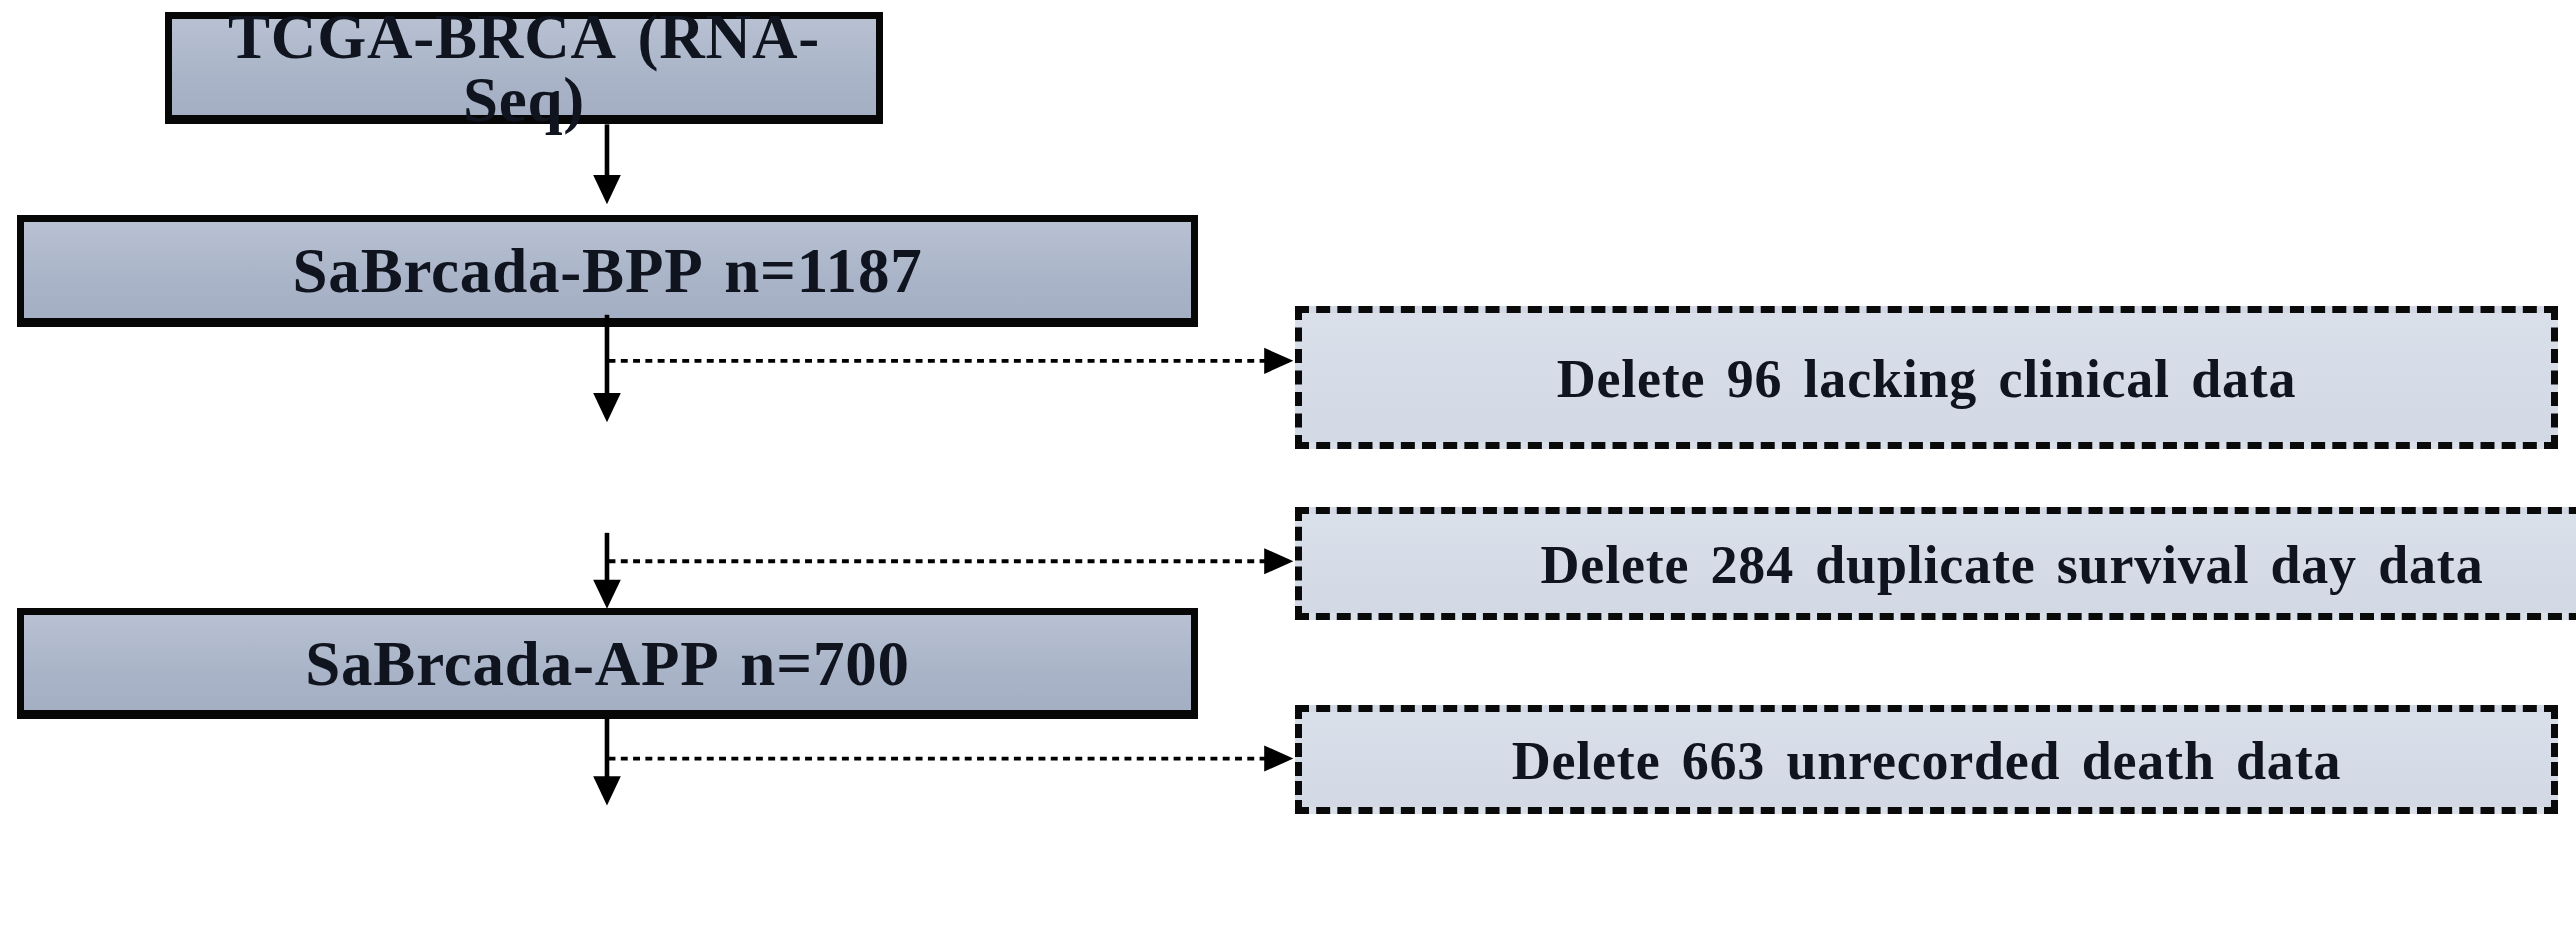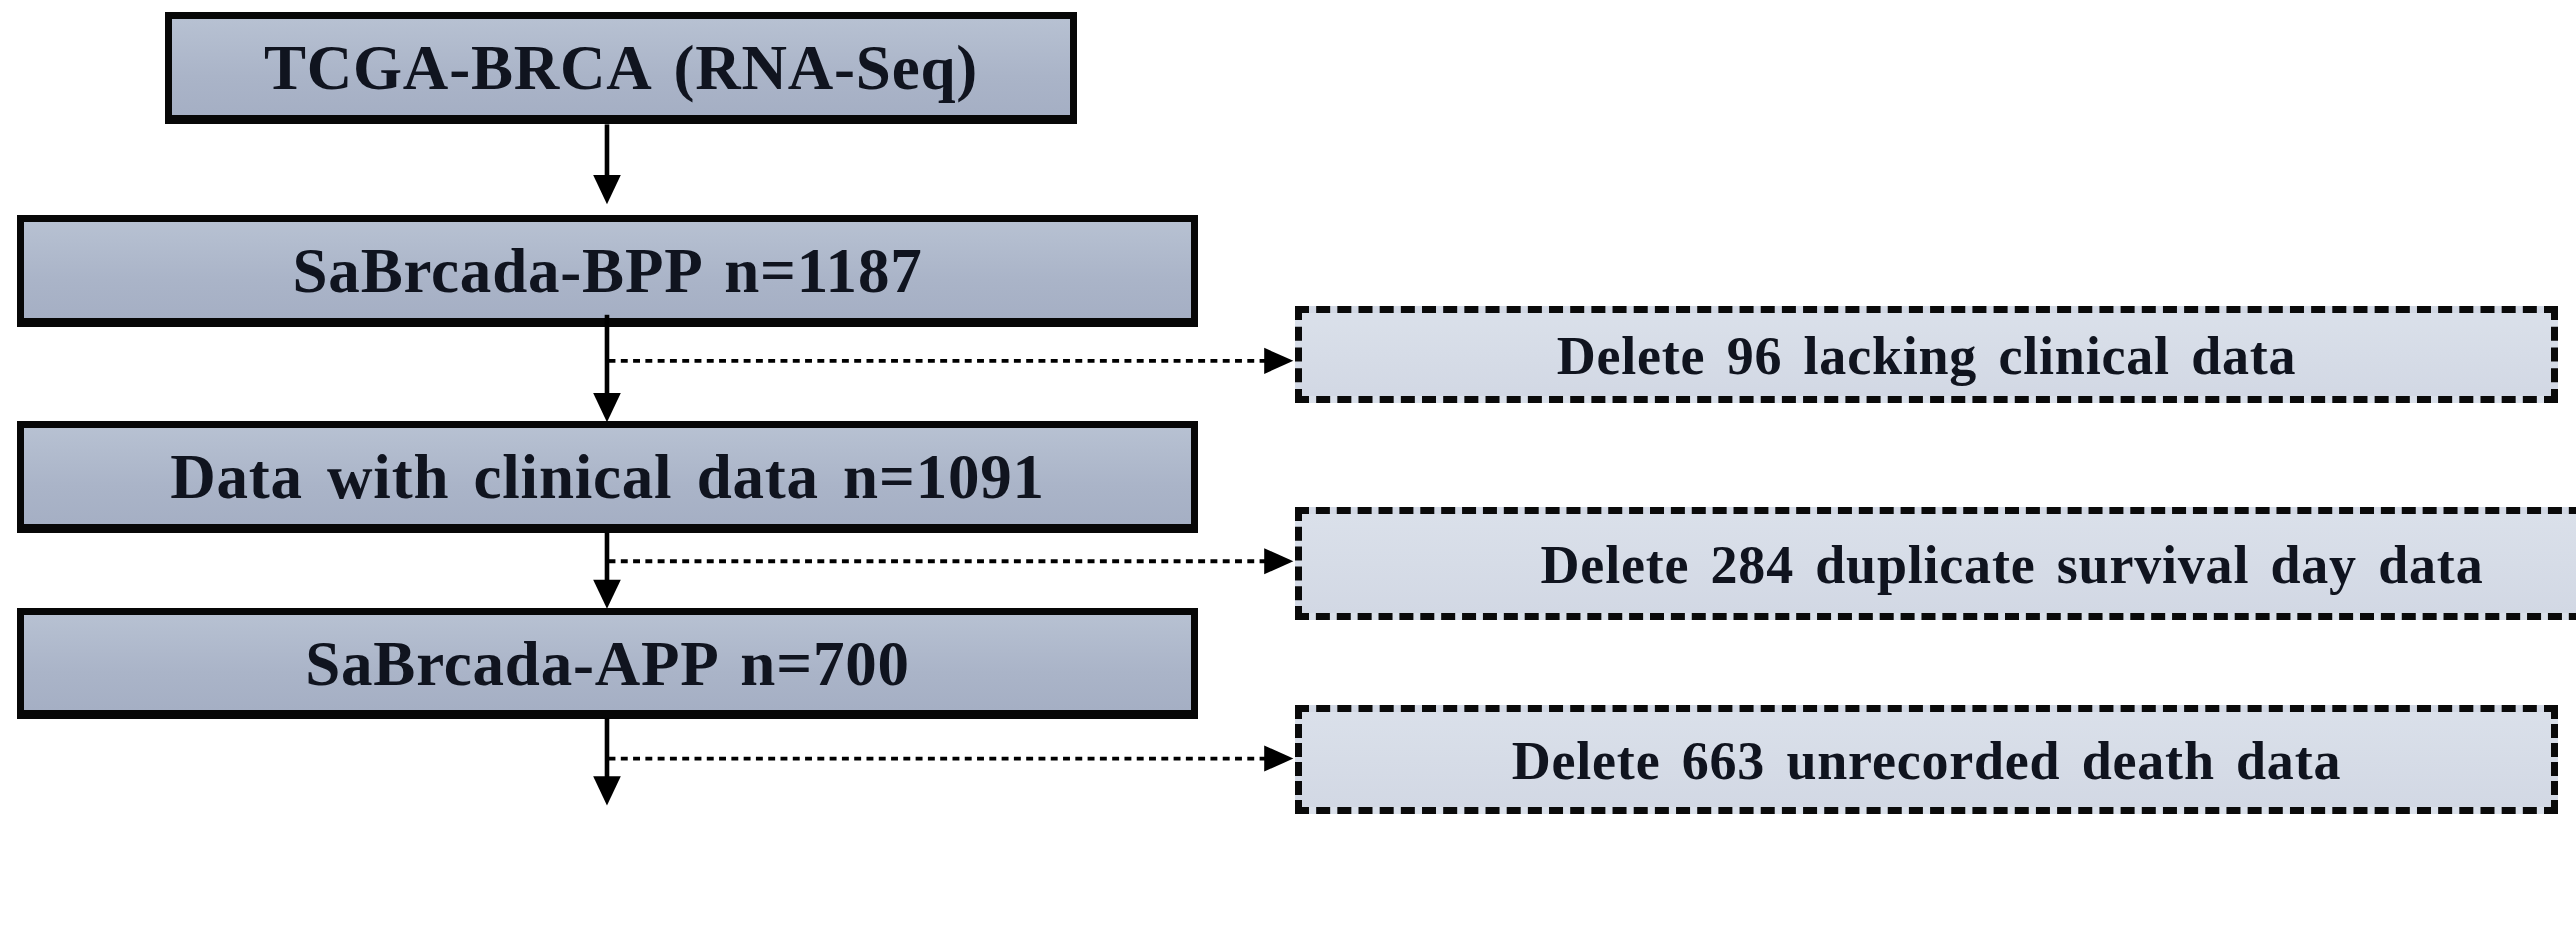"TCGA-BRCA (RNA-Seq)" div.mbox { width: 912px -> 718px }
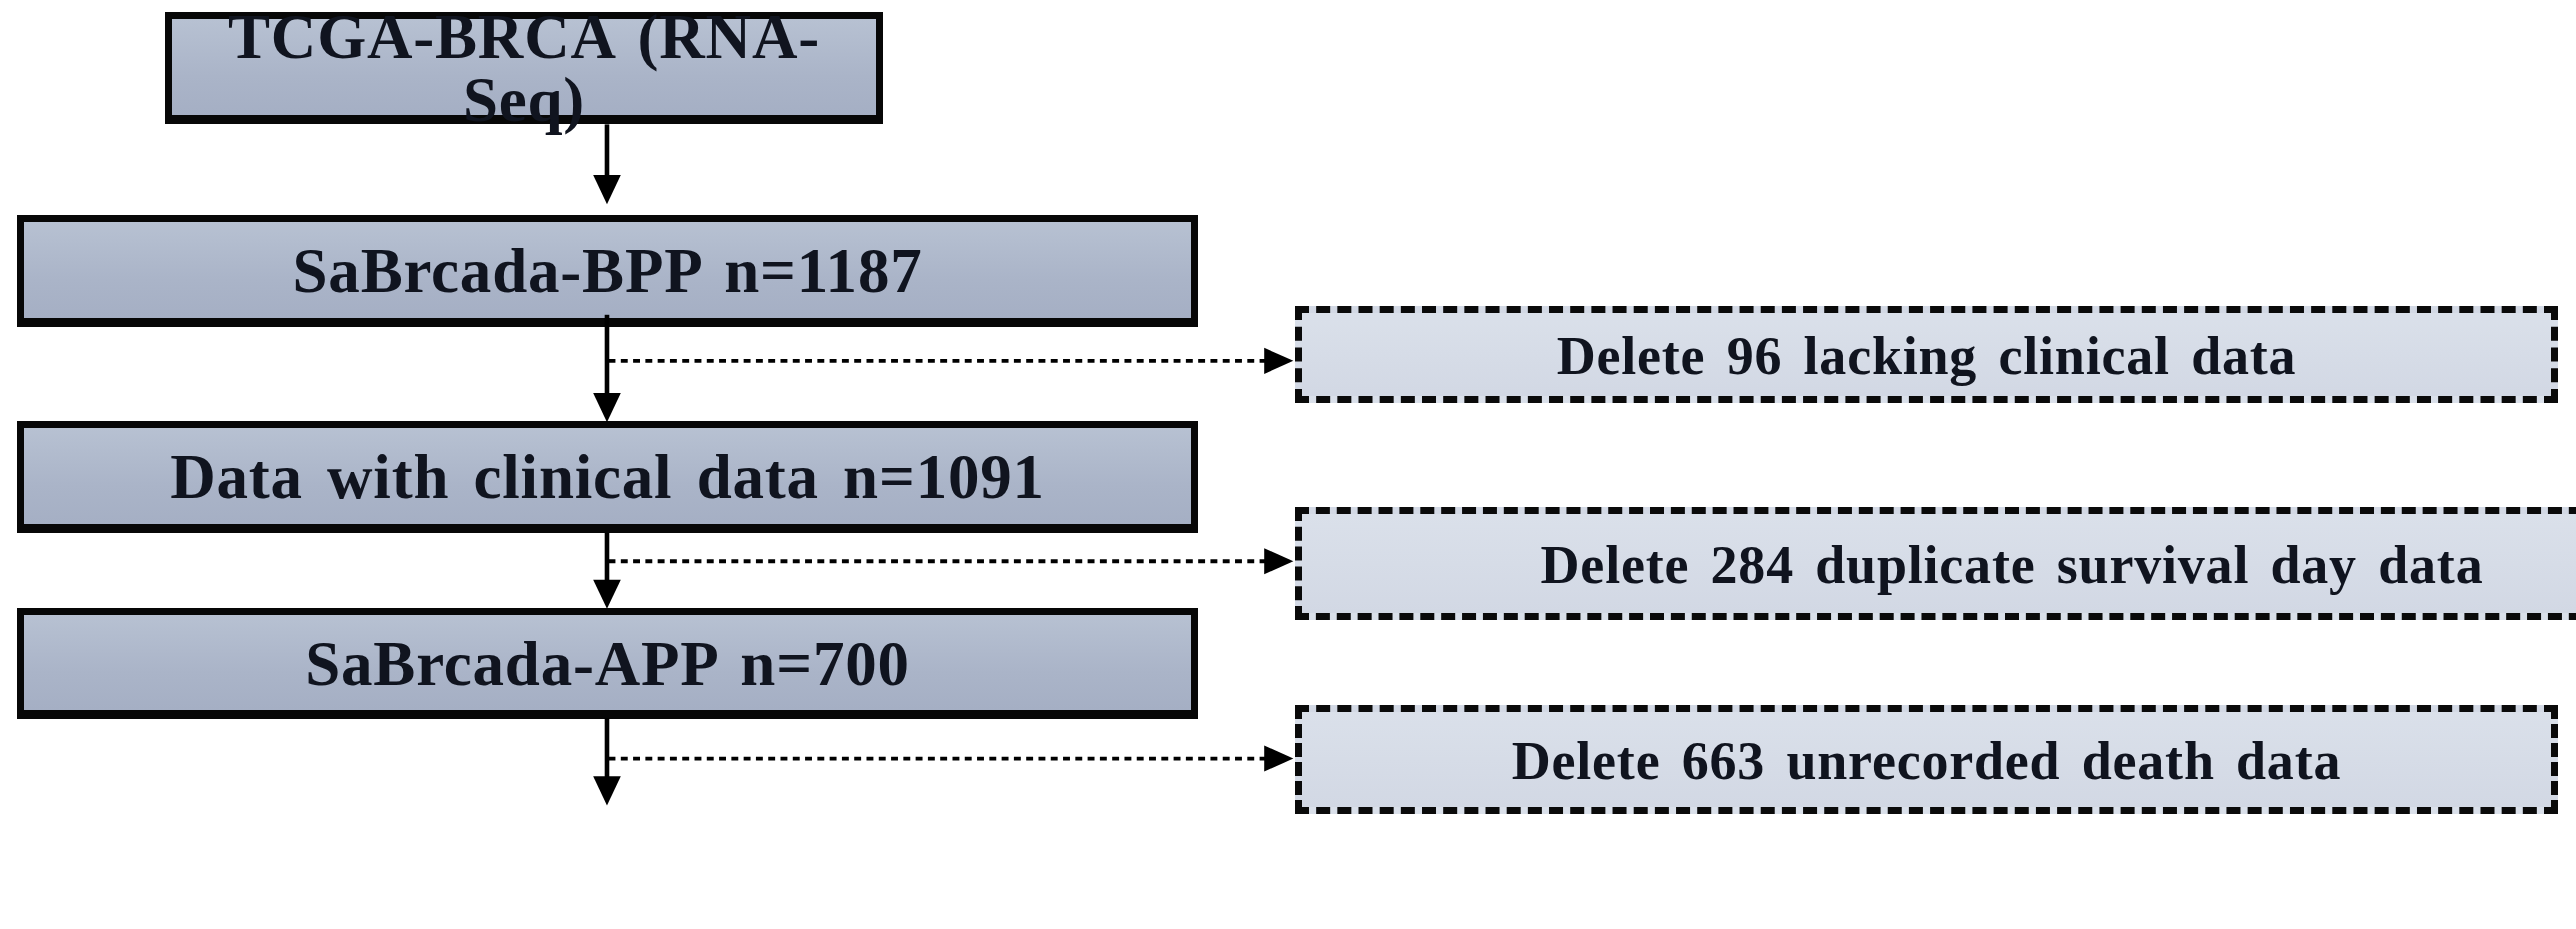"Delete 96 lacking clinical data" div.sbox { height: 97px -> 143px }
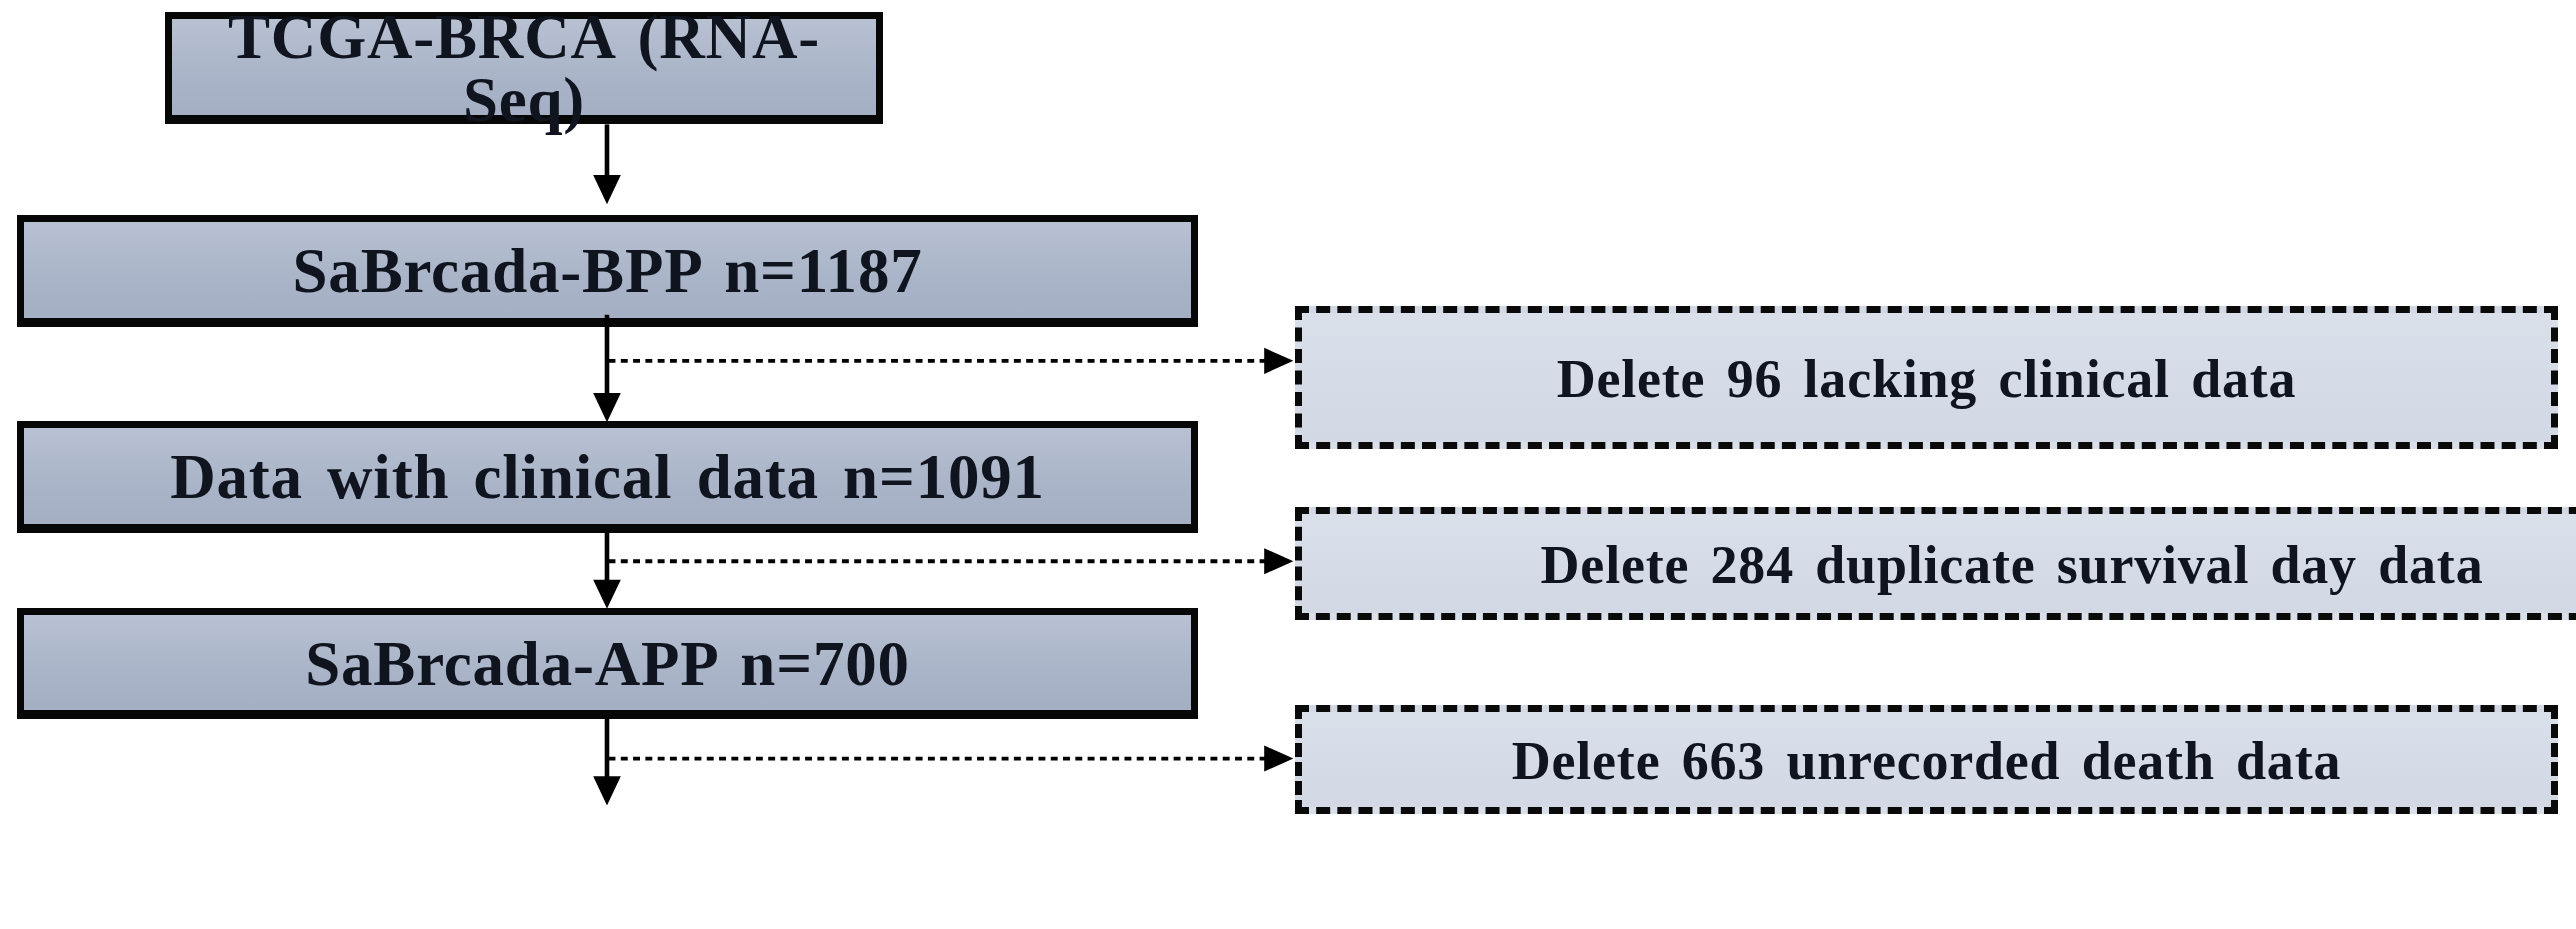"Data with clinical data n=1091" div.mbox { html: <div> <span>Data with clinical data n=1091</span> </div> -> none }
